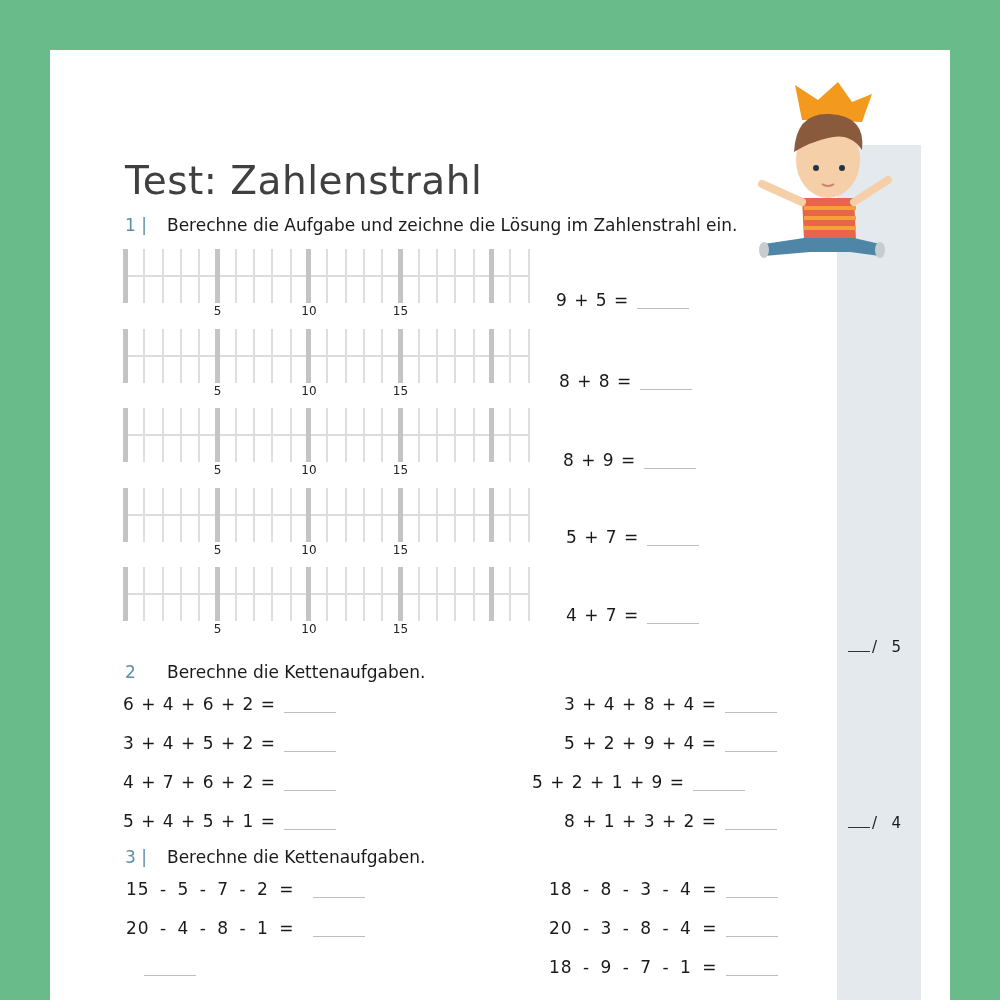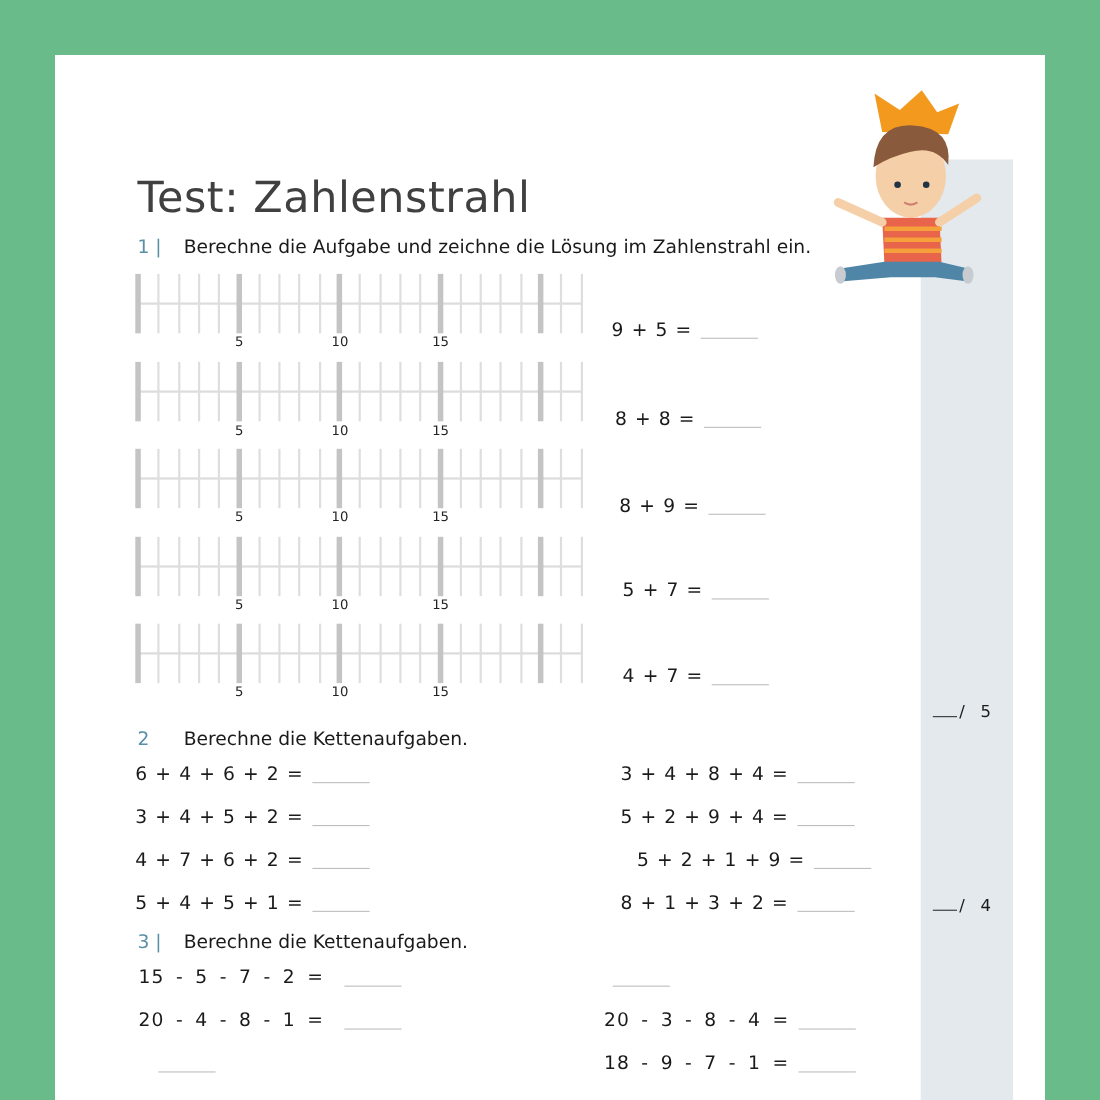"5 + 2 + 1" div.eq { left: 579px -> 532px }
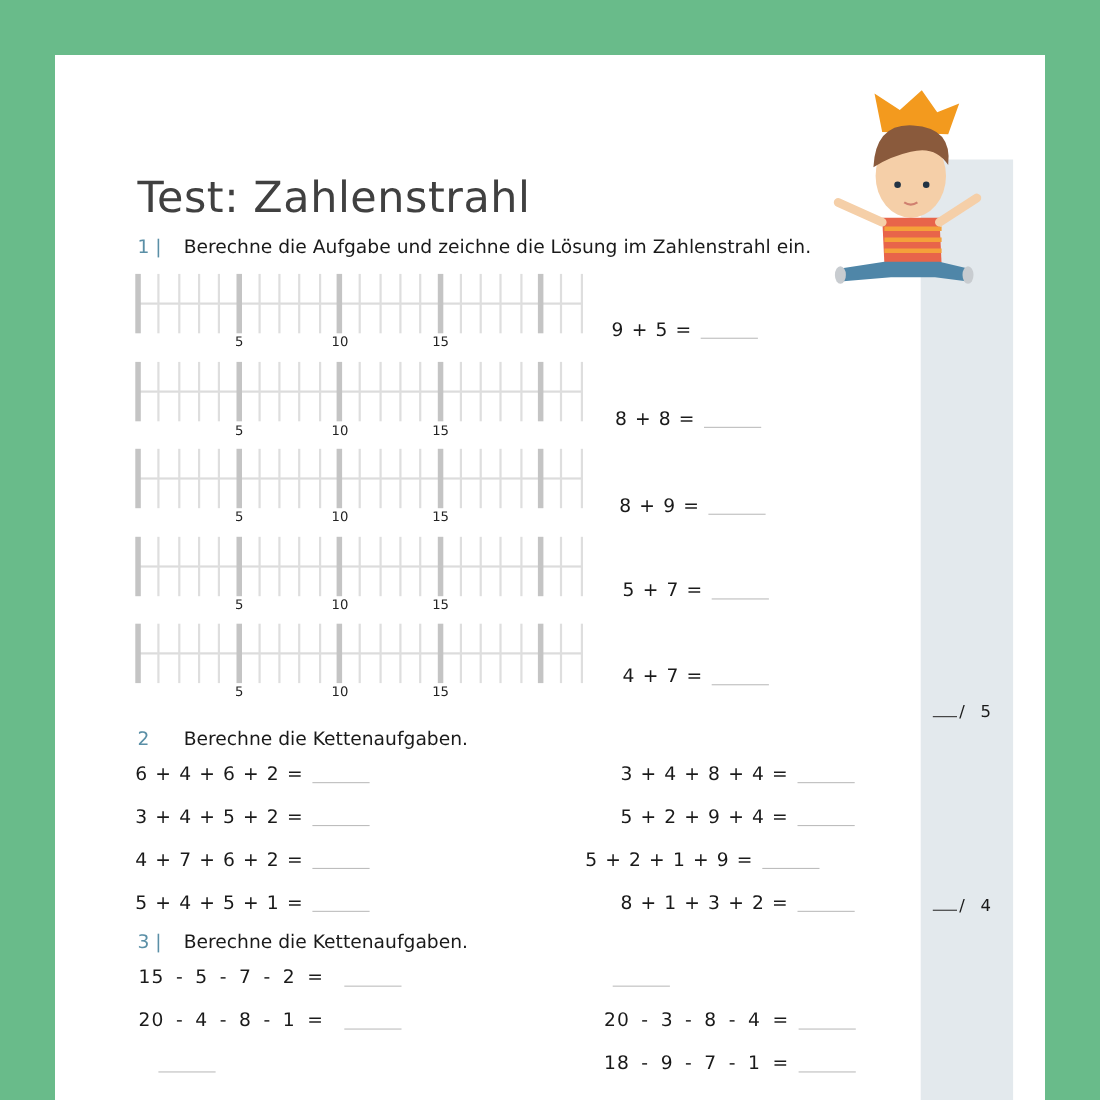"18 - 8 - 3" span { html: none -> <span>18 - 8 - 3 - 4 =</span> }
